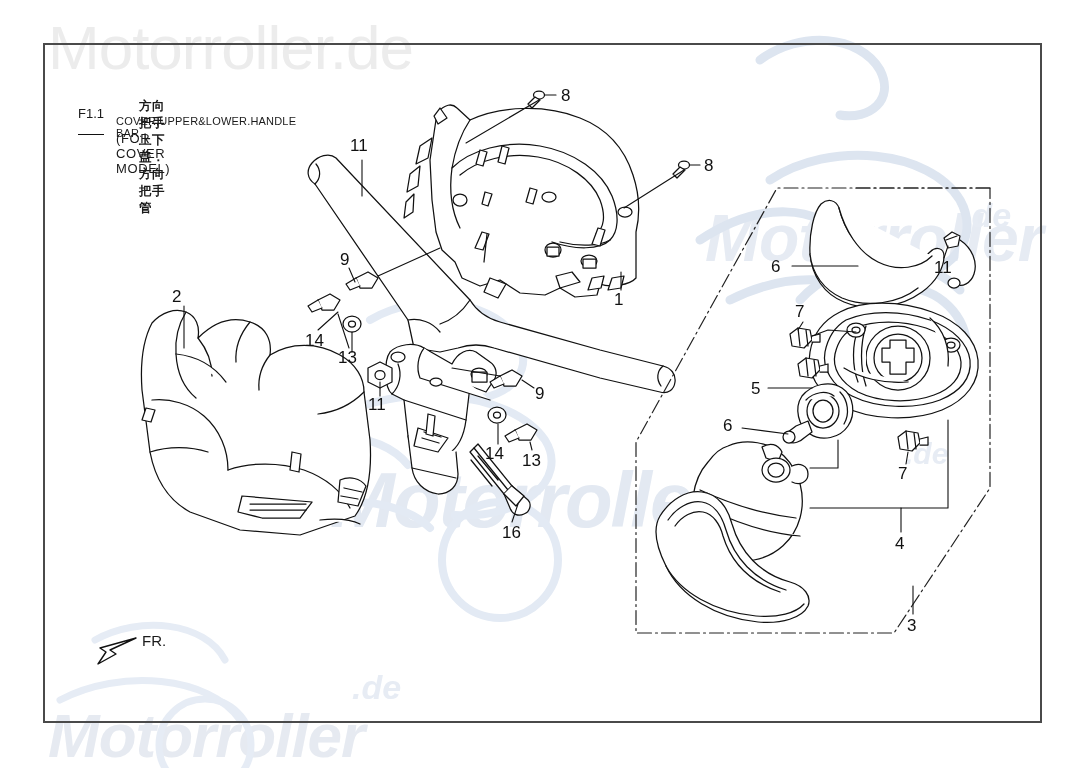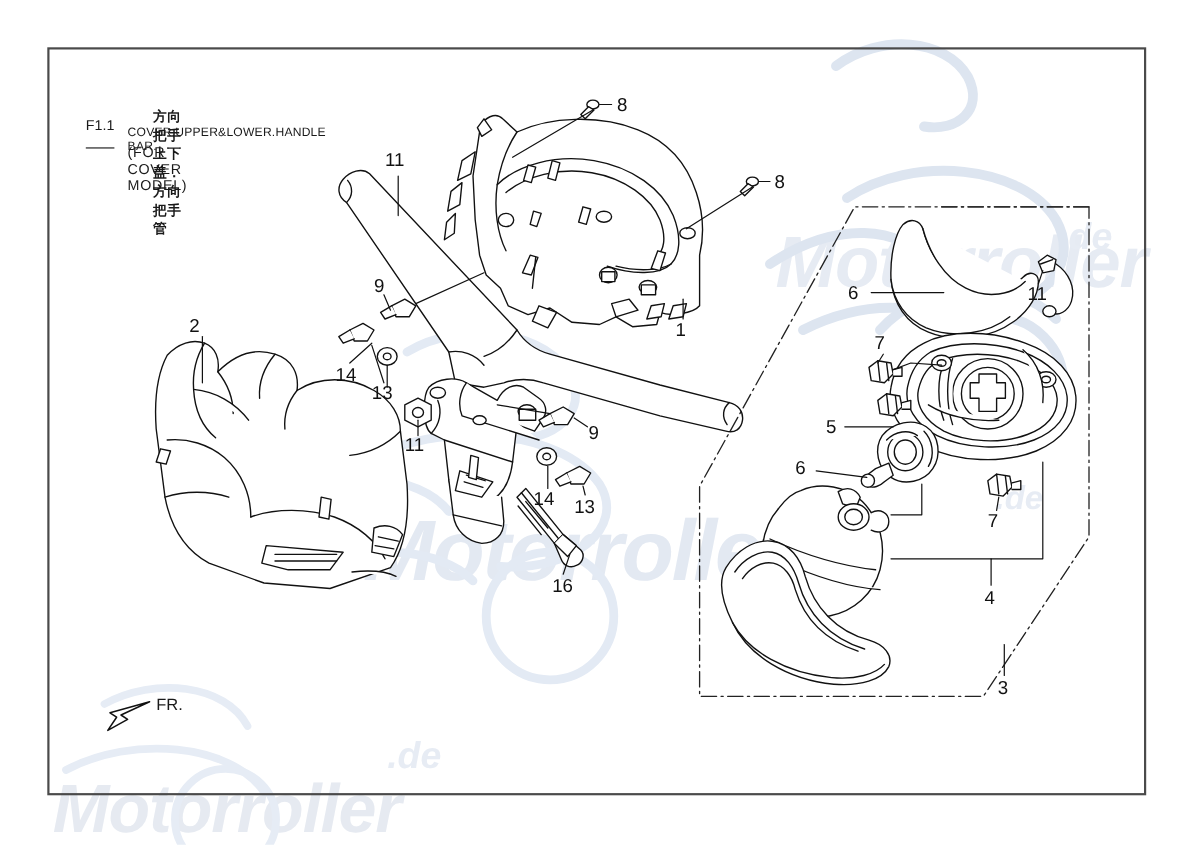"Motorroller.de" div.wm { html: none -> <div>Motorroller.de</div> }
